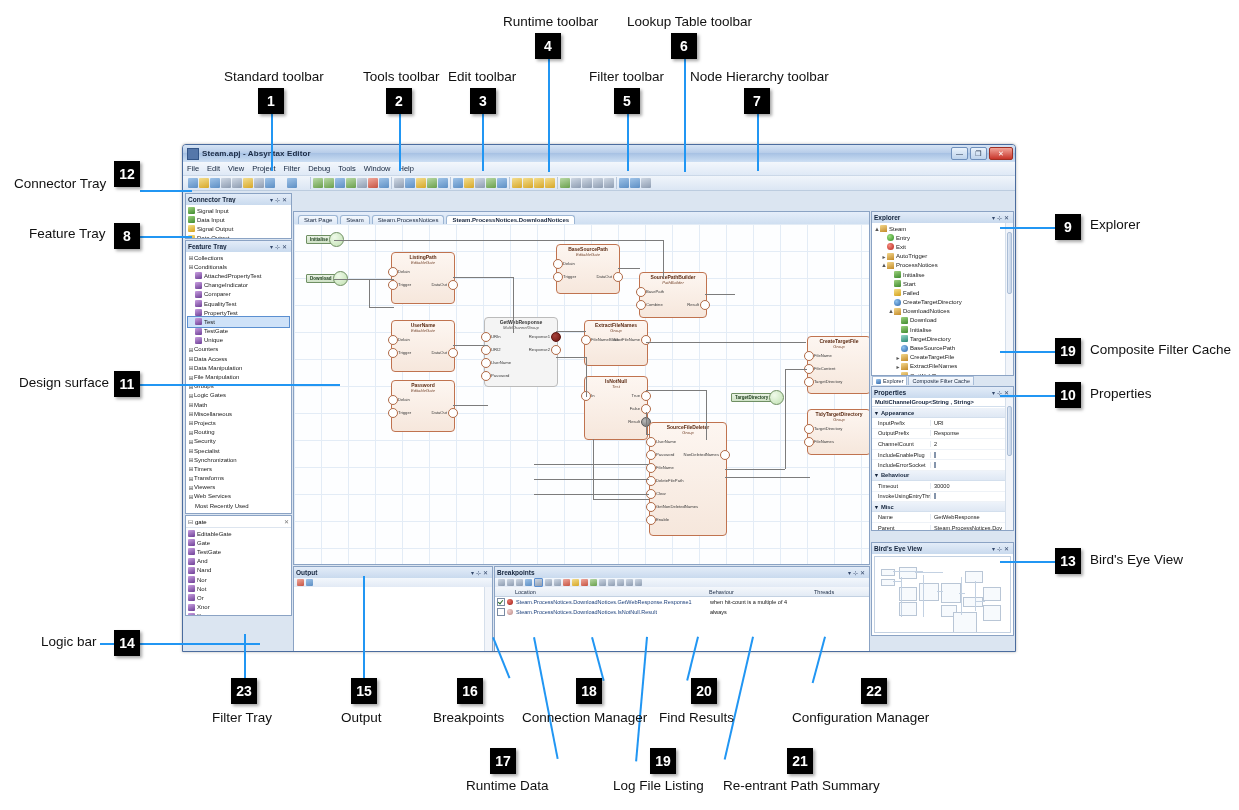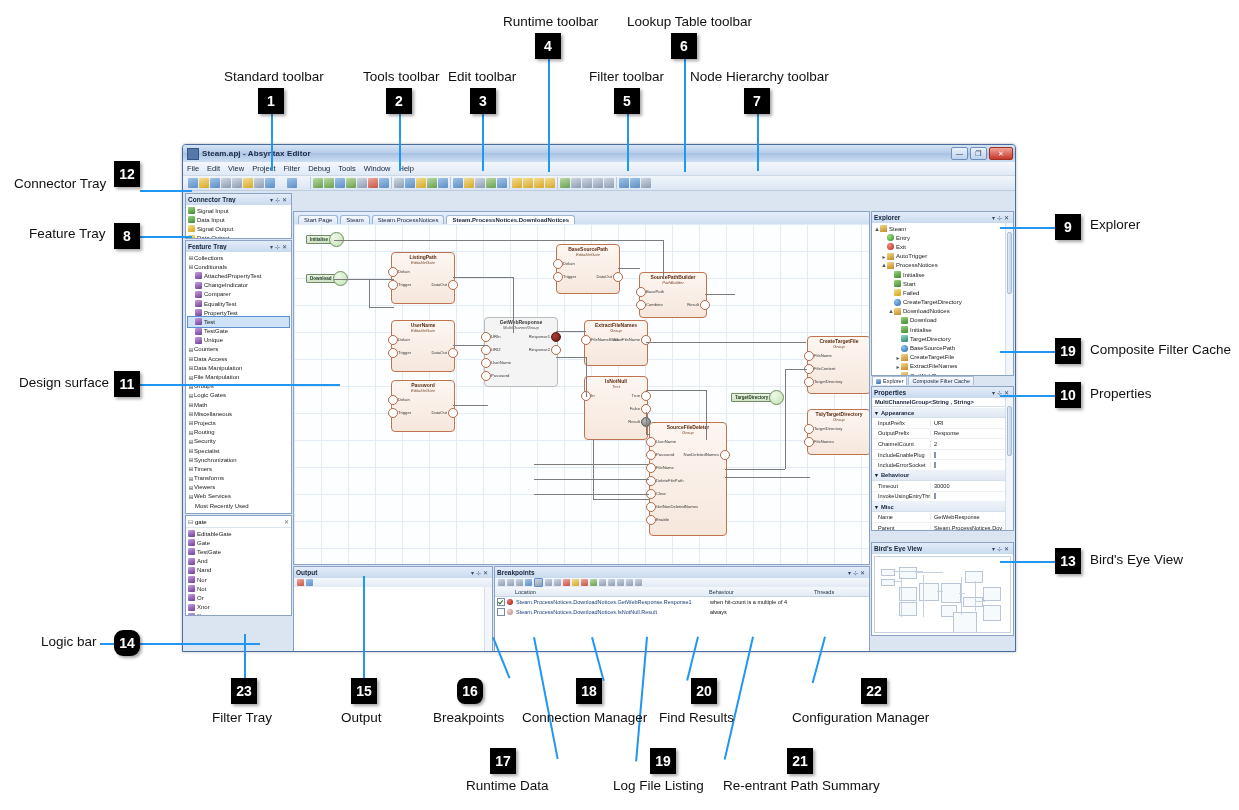"14" div.callout-num { border-radius: 9px -> none }
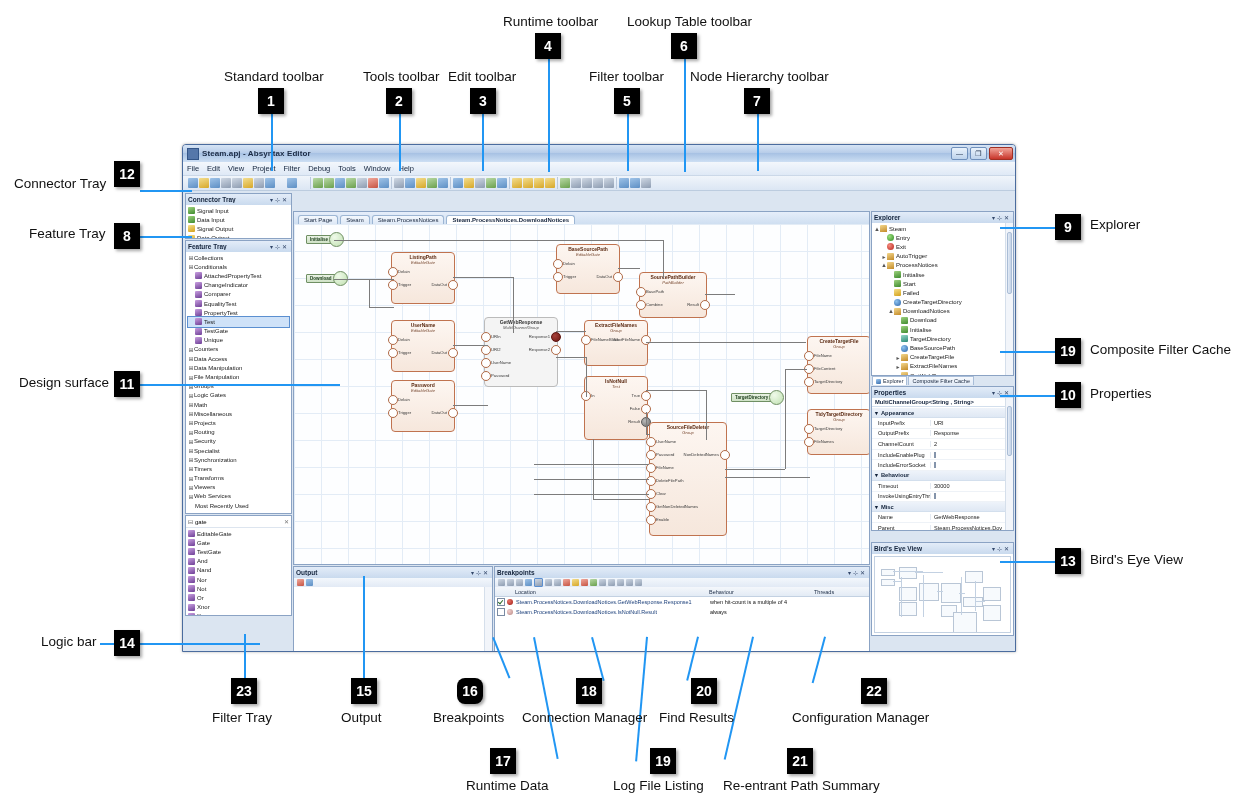"16" div.callout-num { border-radius: 8px -> none }
